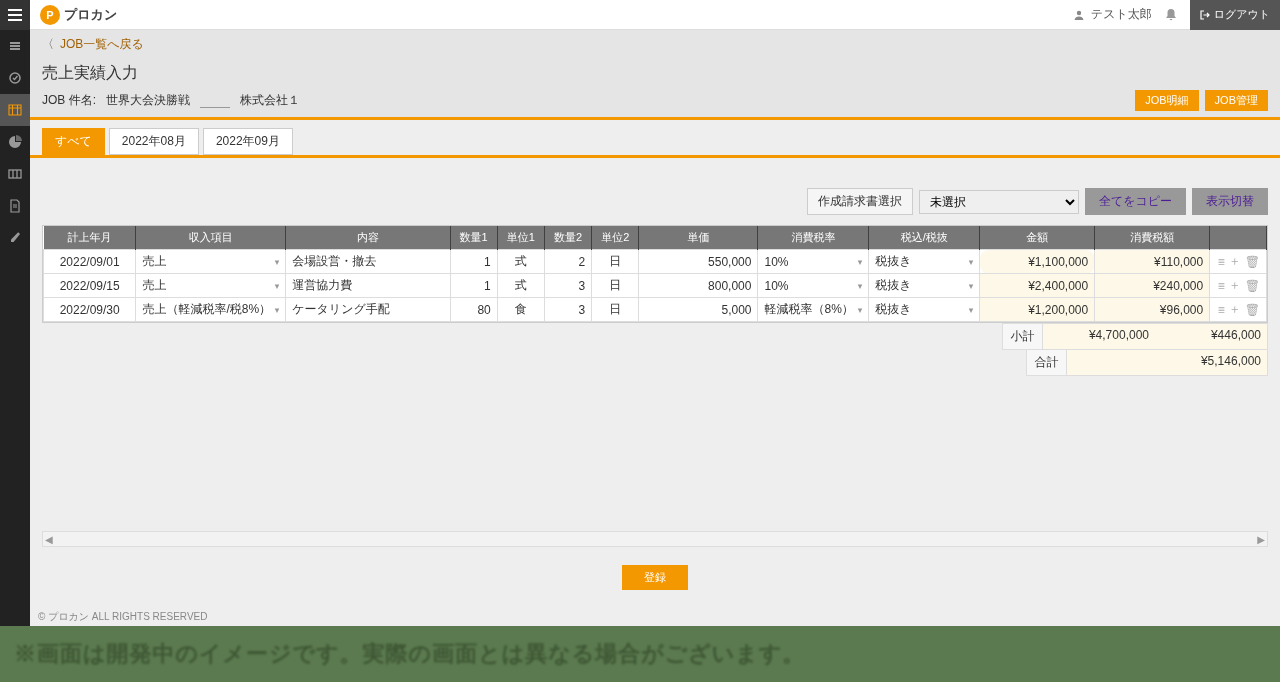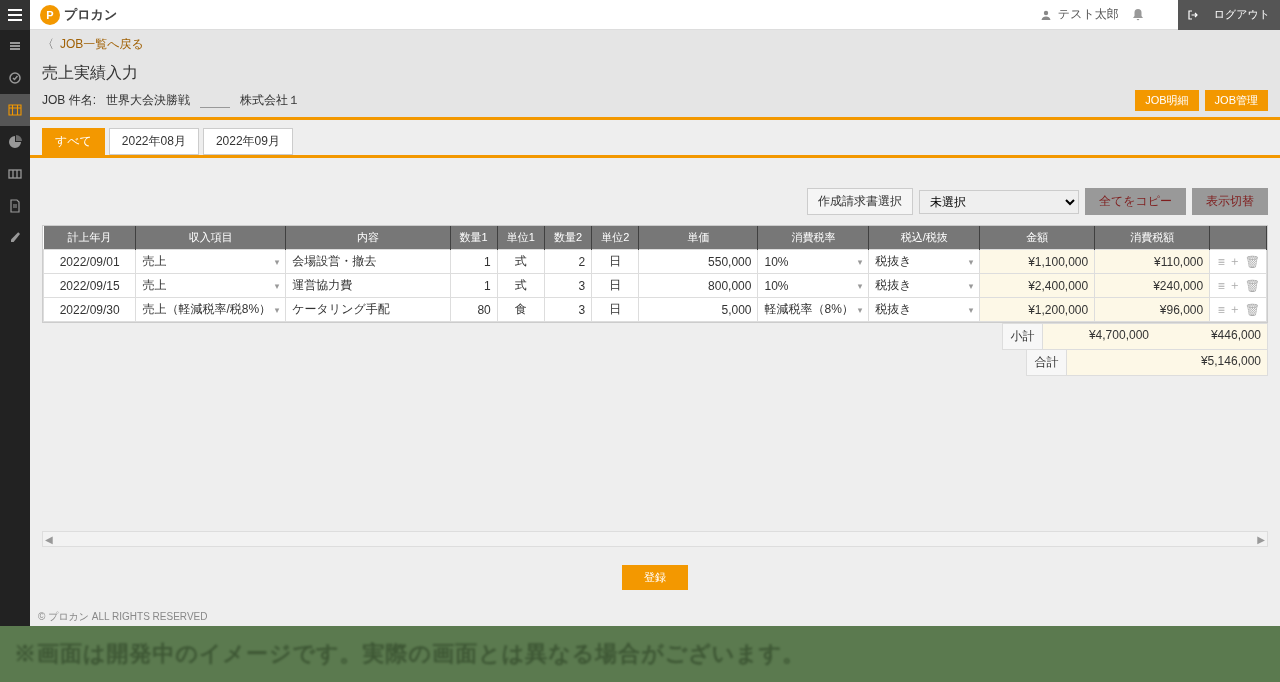"ログアウト" .topbar .logout { gap: 16px -> 4px; margin-left: 21px -> none }
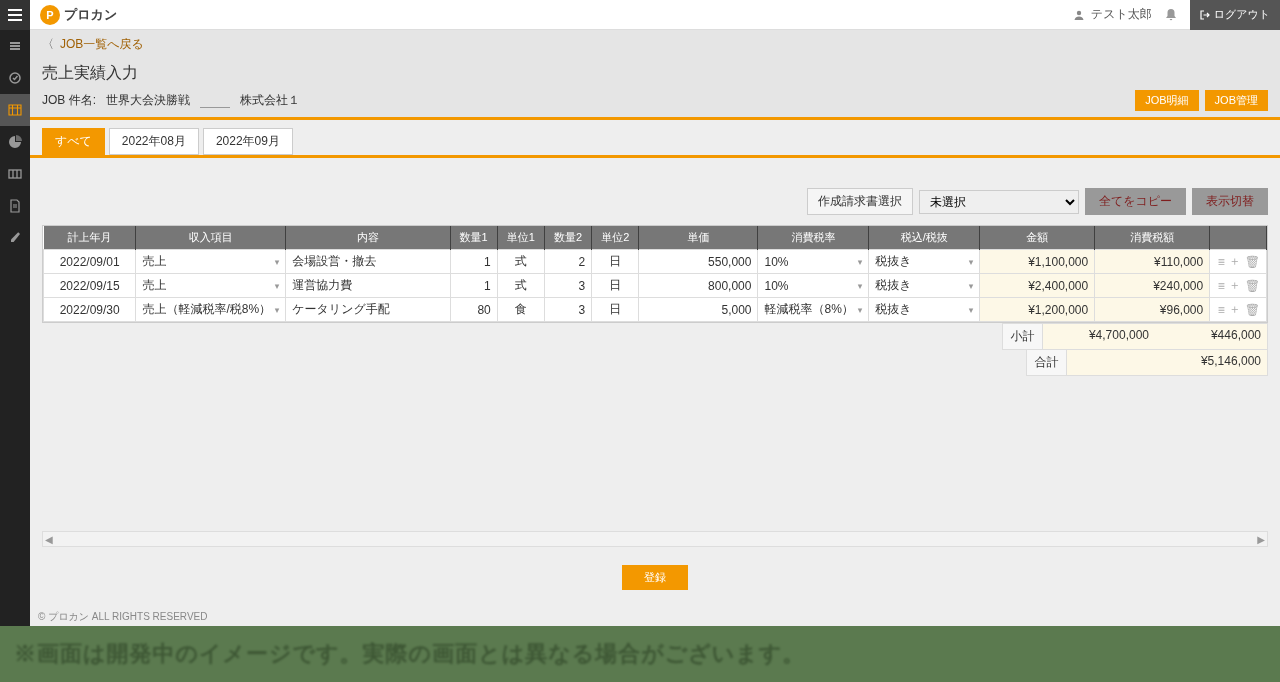"全てをコピー" .btn-gray { color: #7f1d1d -> #4c1d95 }
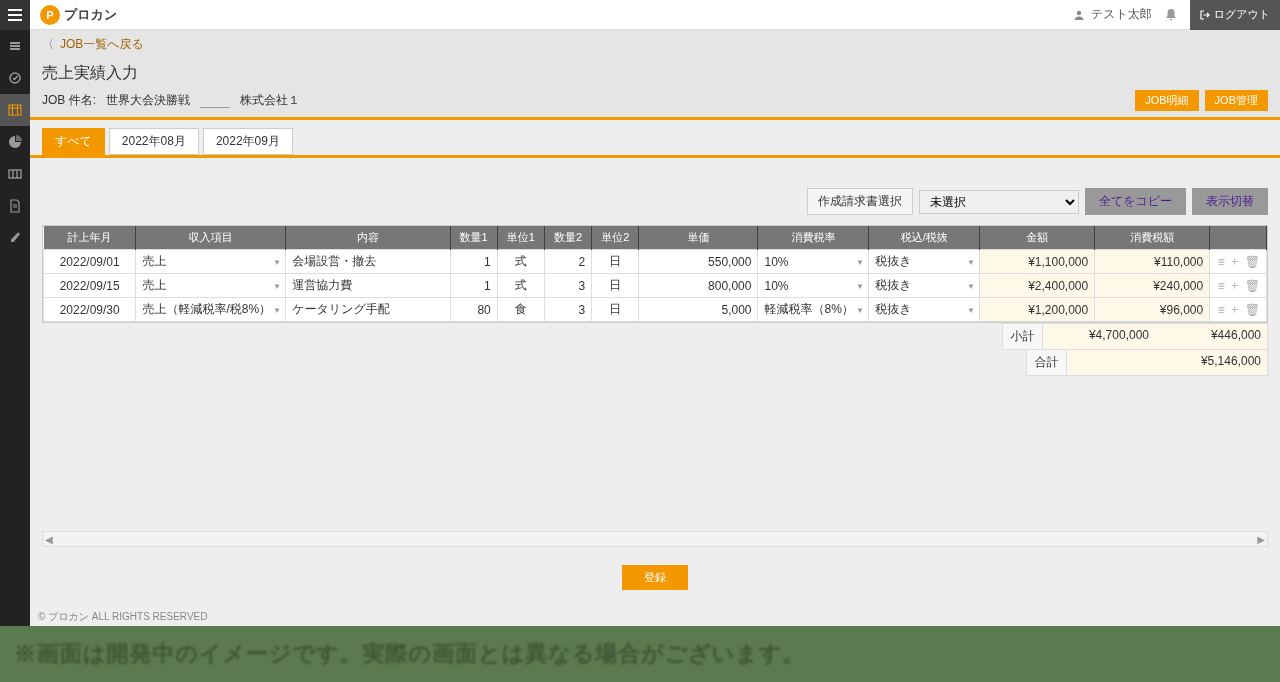"¥1,100,000" td.num { border-radius: none -> 9px }
